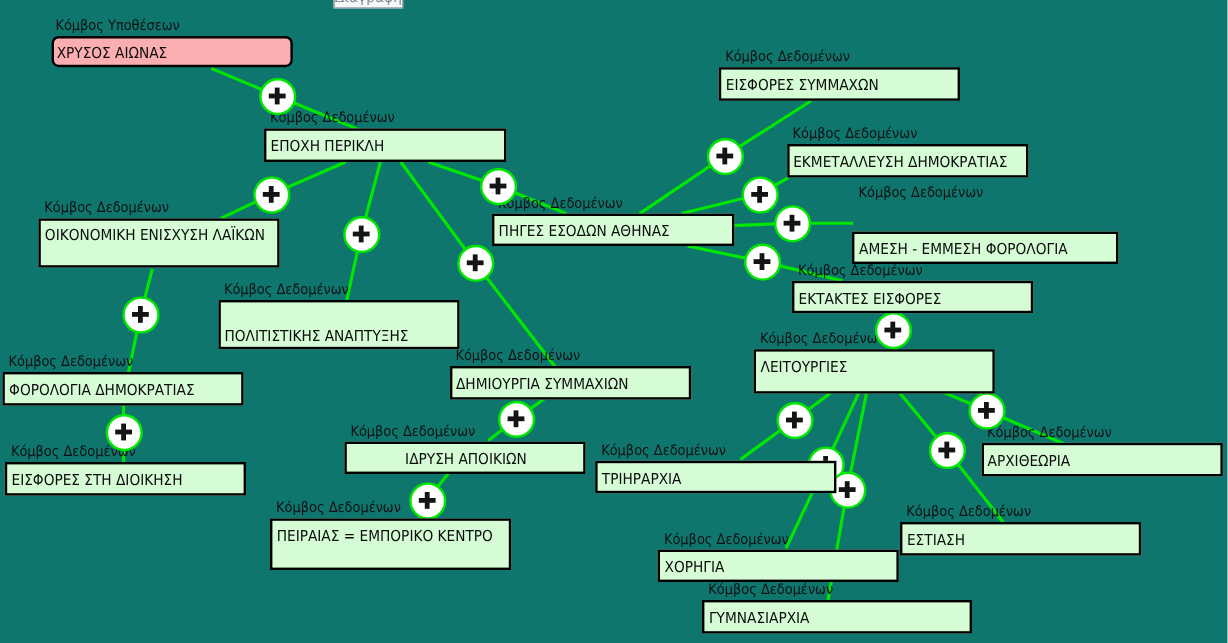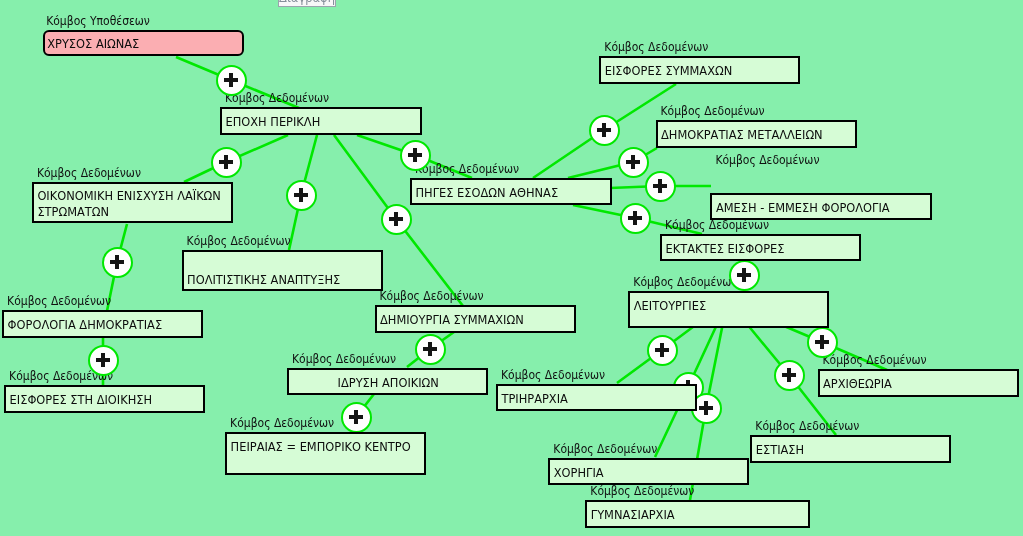"Κόμβος Υποθέσεων" #stage { background: #86efac -> #0f766e }
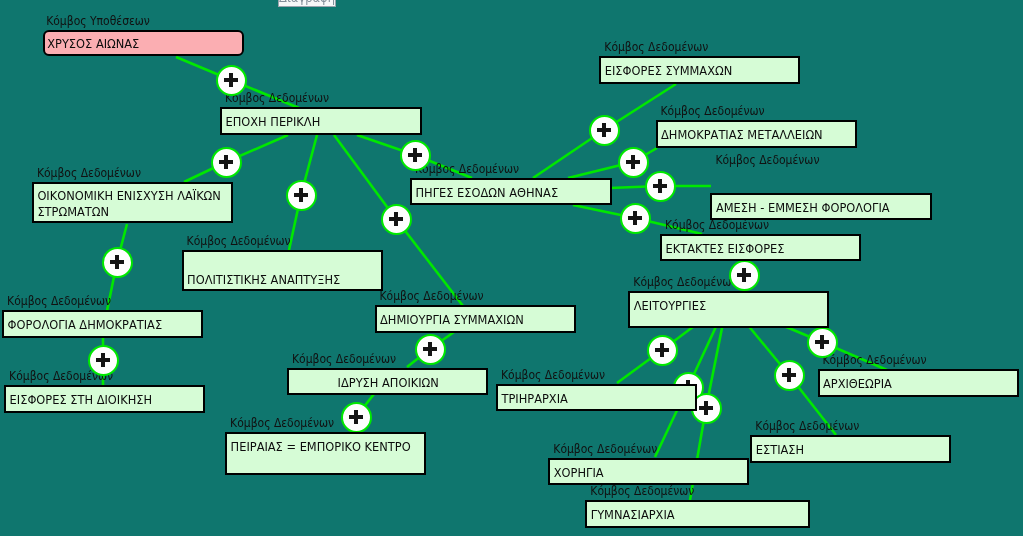"ΔΗΜΟΚΡΑΤΙΑΣ ΜΕΤΑΛΛΕΙΩΝ" div.ntext { text: ΔΗΜΟΚΡΑΤΙΑΣ ΜΕΤΑΛΛΕΙΩΝ -> ΕΚΜΕΤΑΛΛΕΥΣΗ ΔΗΜΟΚΡΑΤΙΑΣ }
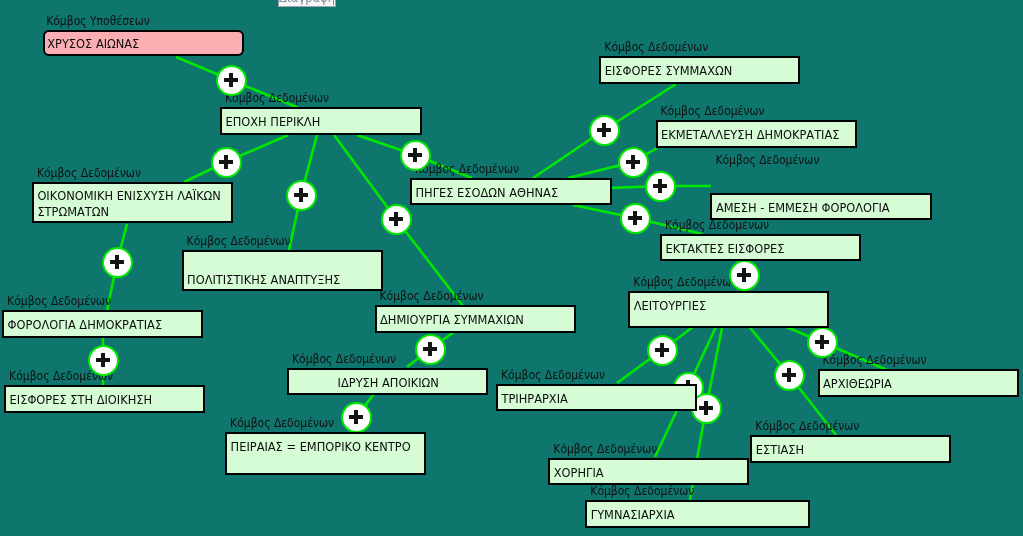"ΣΤΡΩΜΑΤΩΝ" div.ntext { html: <div>ΣΤΡΩΜΑΤΩΝ</div> -> none }
